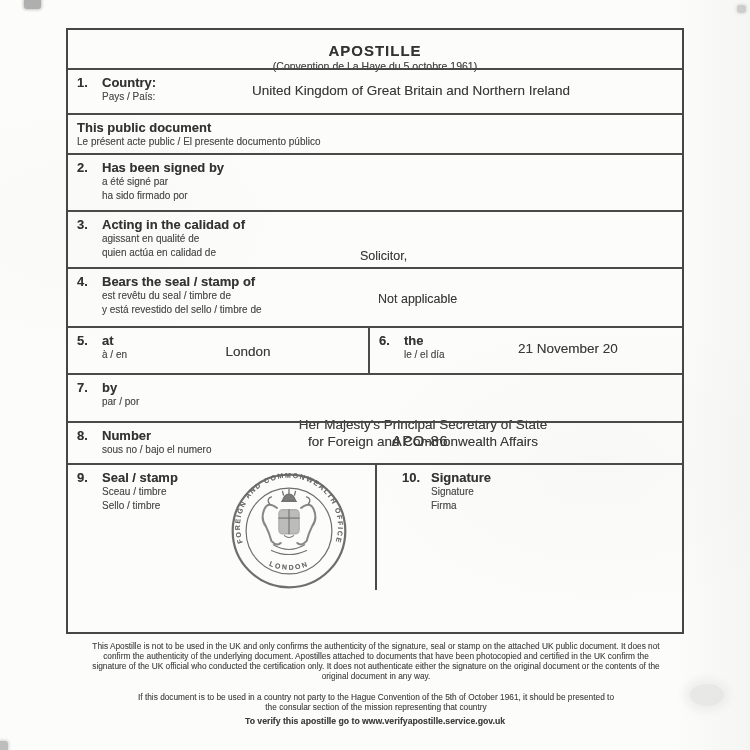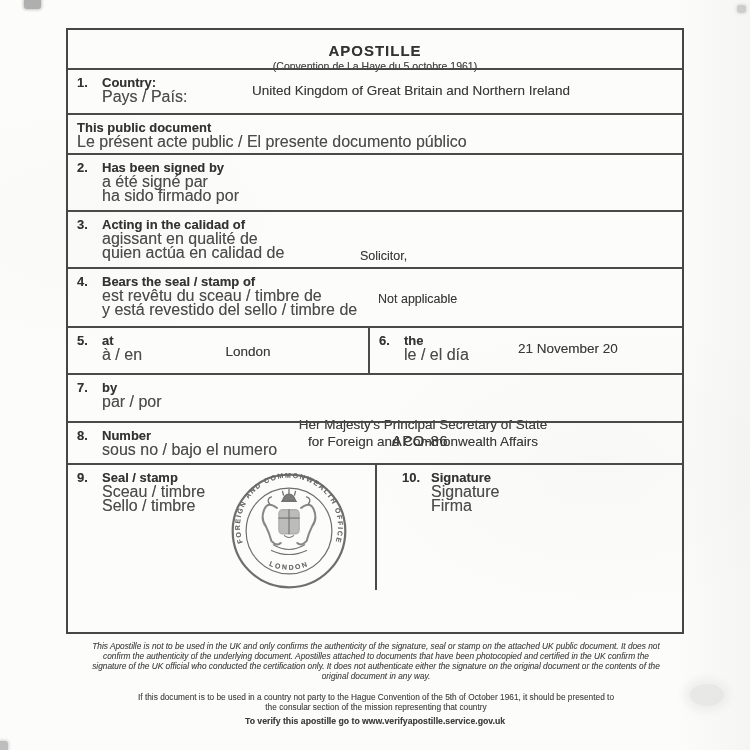"Pays / País:" .sub { font-size: 16px -> 10px }
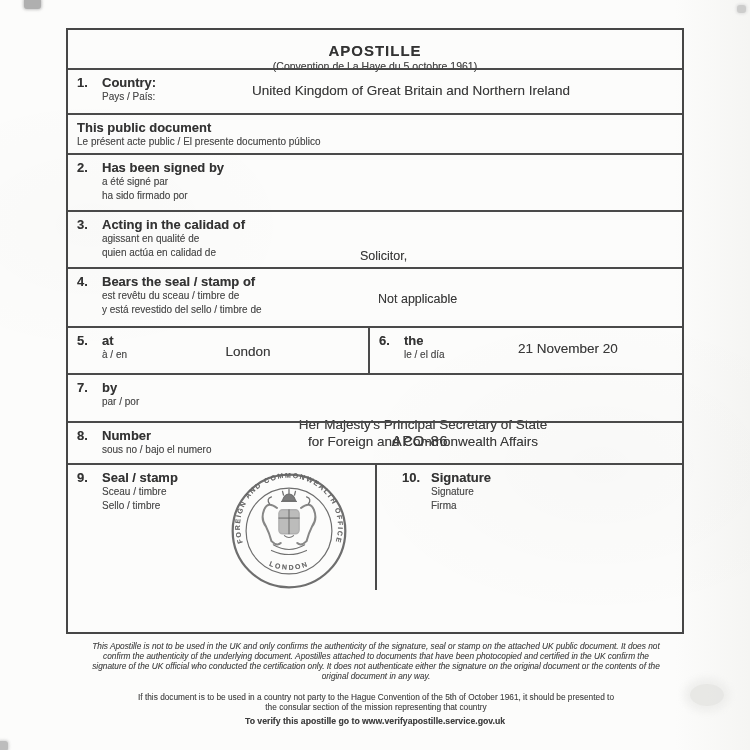"est revêtu du sceau /" div.sub { text: sceau -> seal }
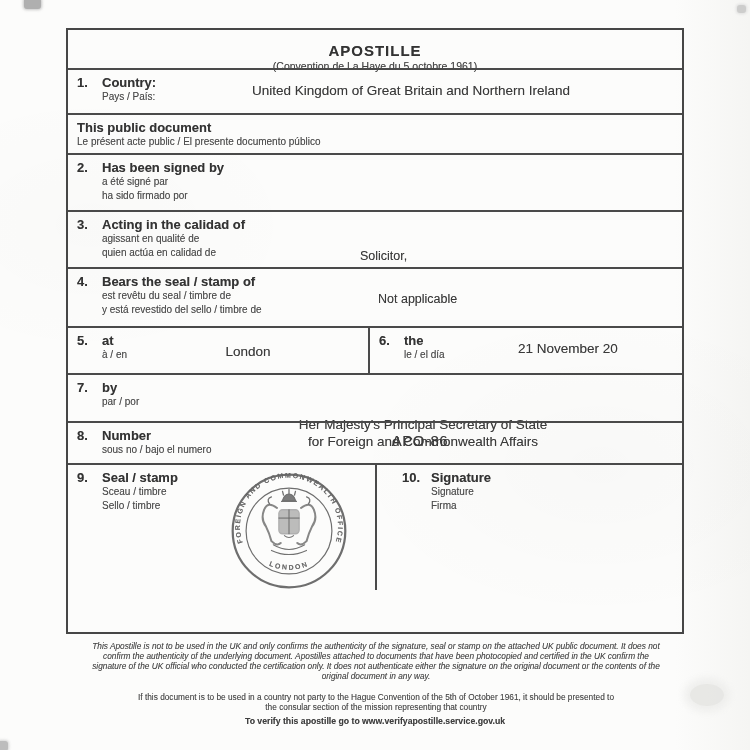"This Apostille is not to" .f-p1 { font-style: italic -> none }
